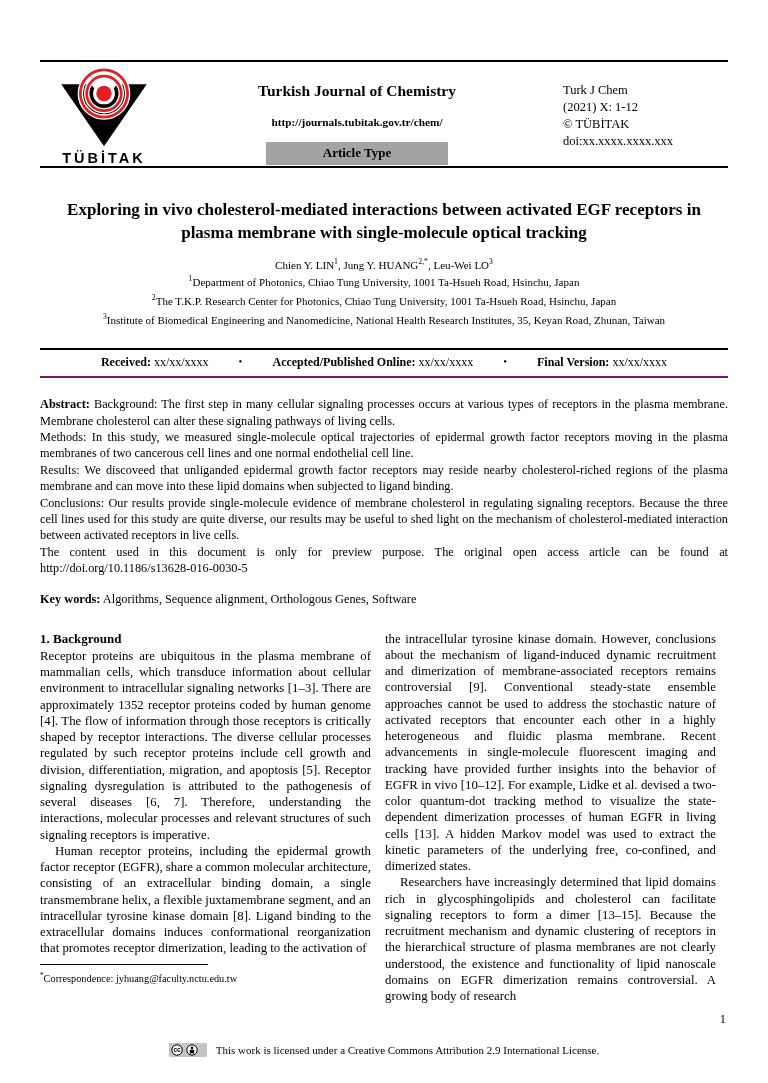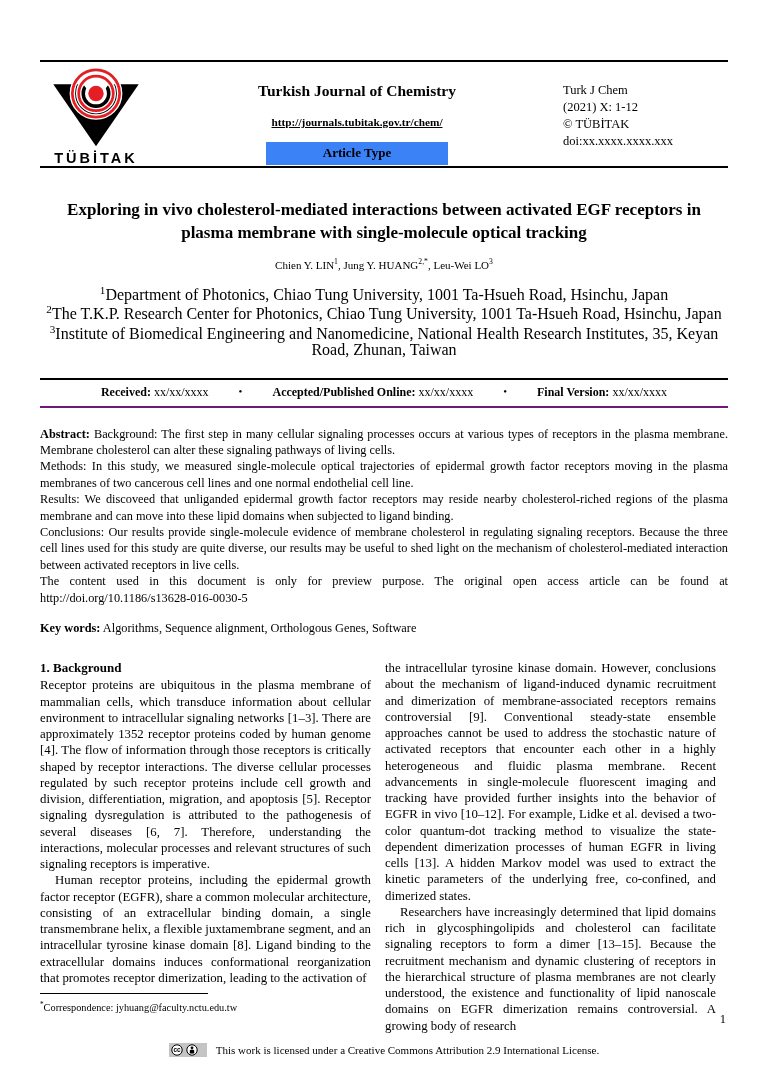"http://journals.tubitak.gov.tr/chem/" .journal-url { text-decoration: underline -> none }
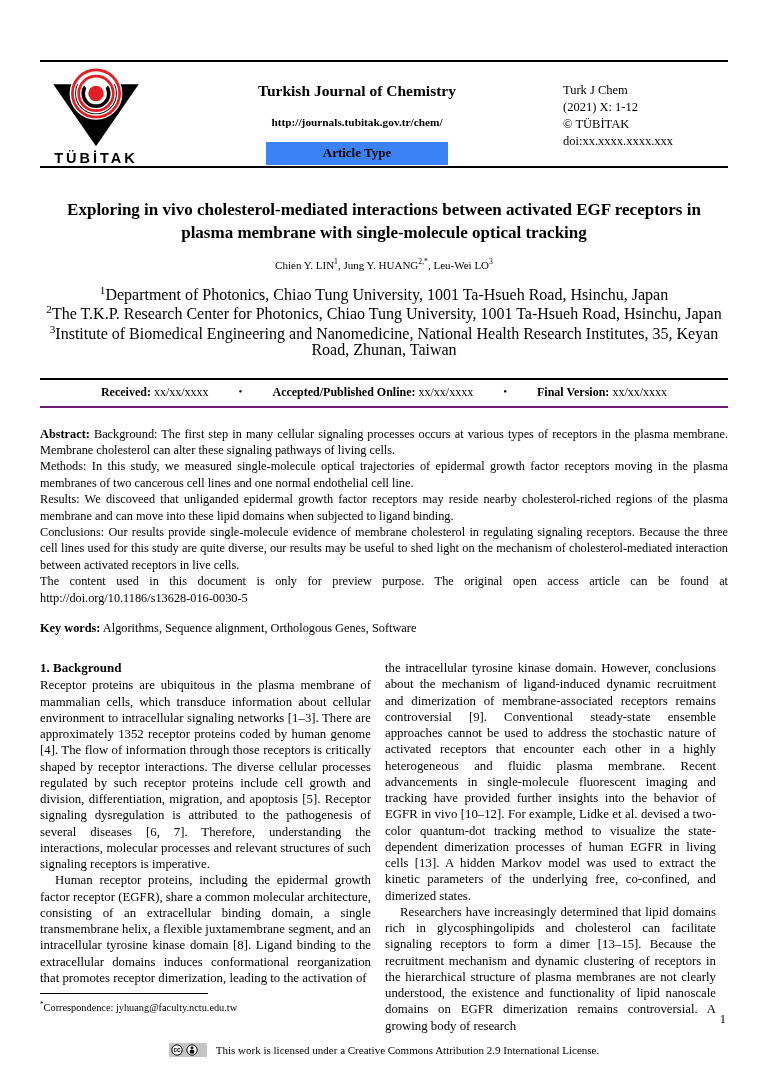"TÜBİTAK" .logo { left: 6px -> 14px }
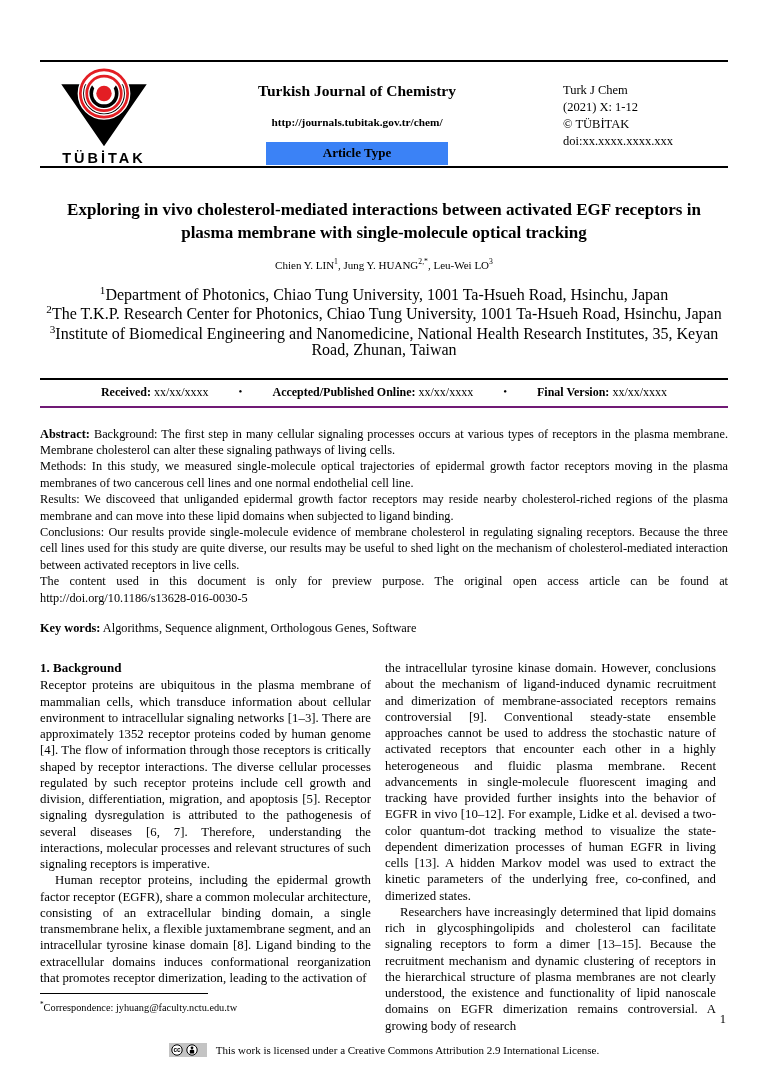"Article Type" .article-type { background: #3b82f6 -> #a3a3a3 }
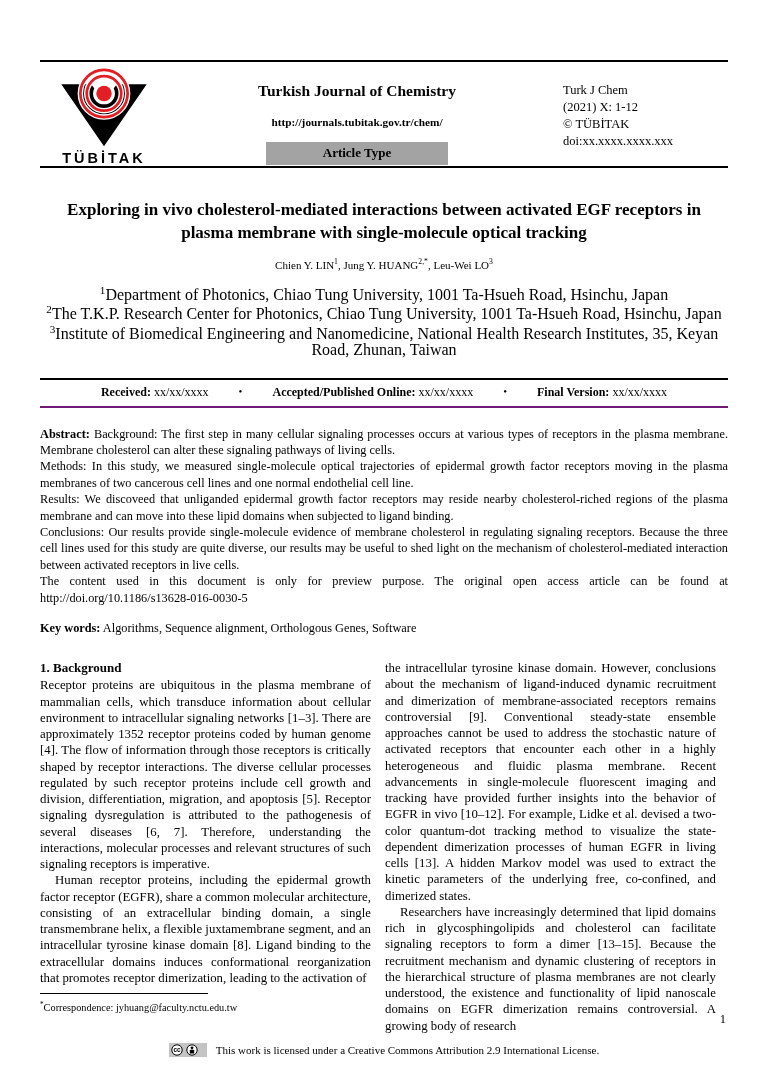"1Department of Photonics, Chiao Tung" .affils { font-size: 16px -> 11px; margin-top: 12px -> 0 }
